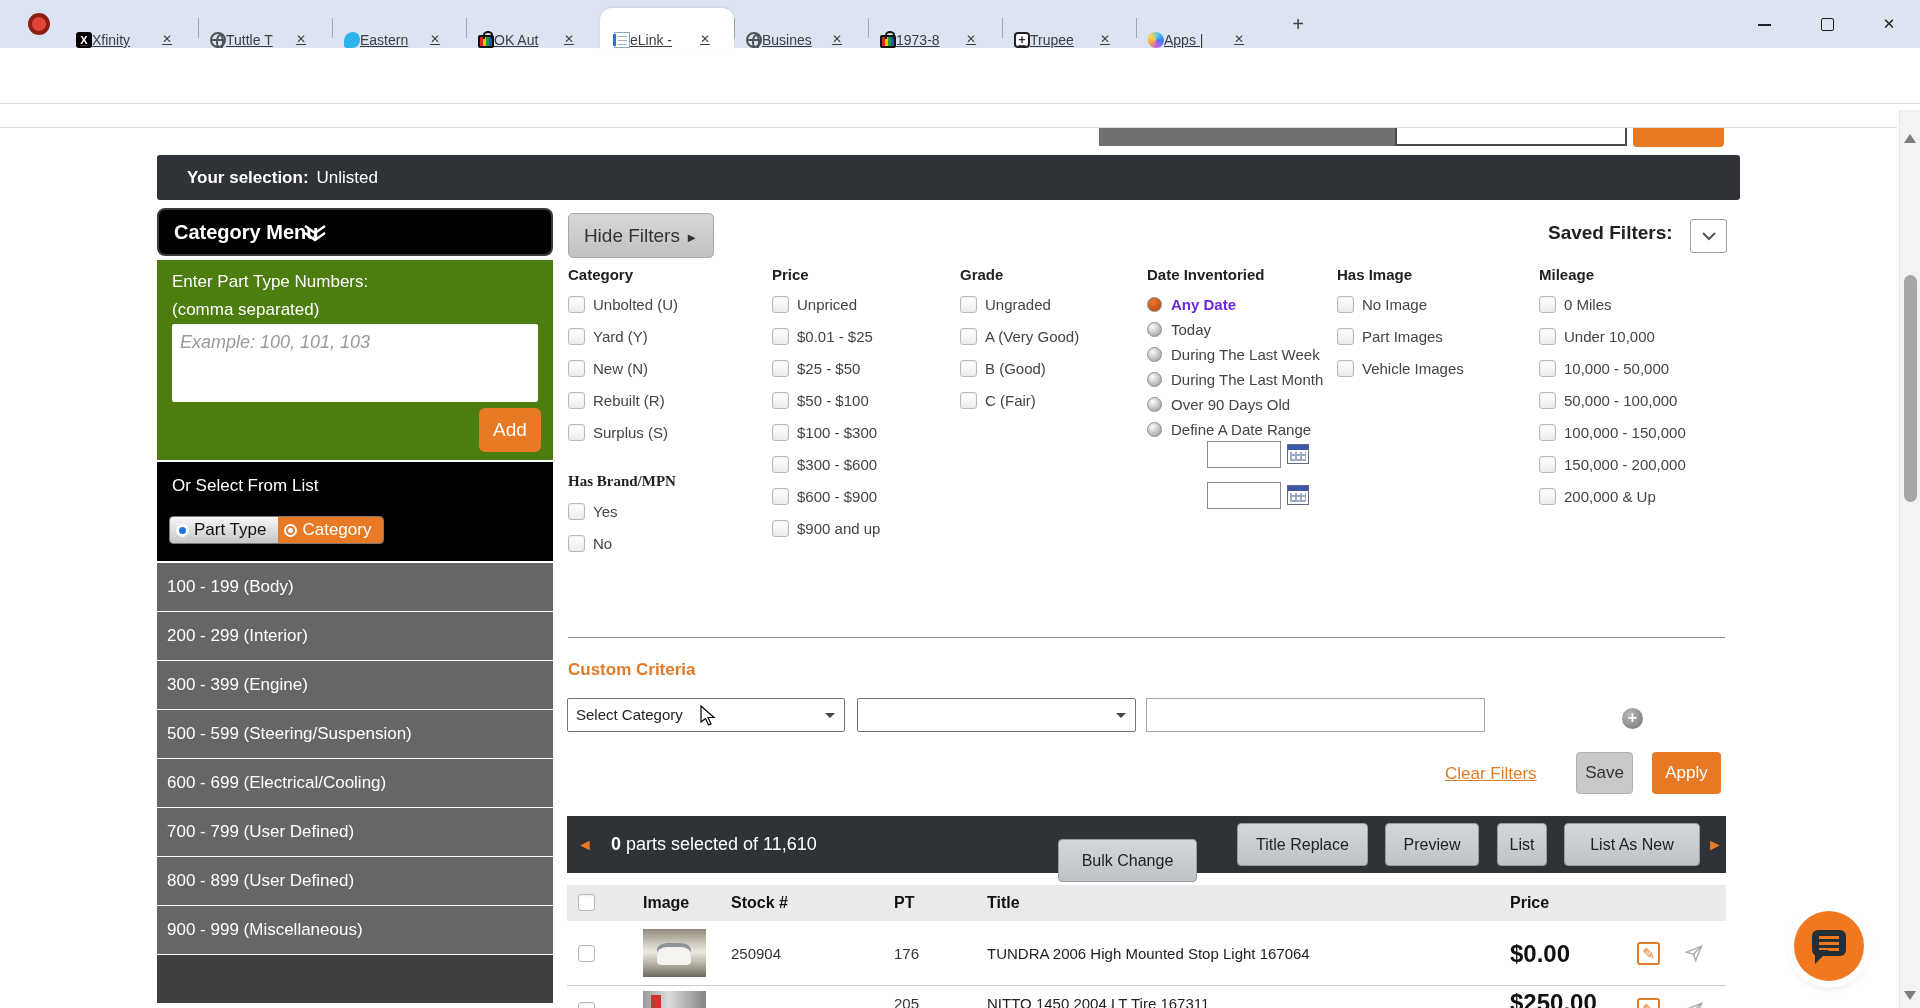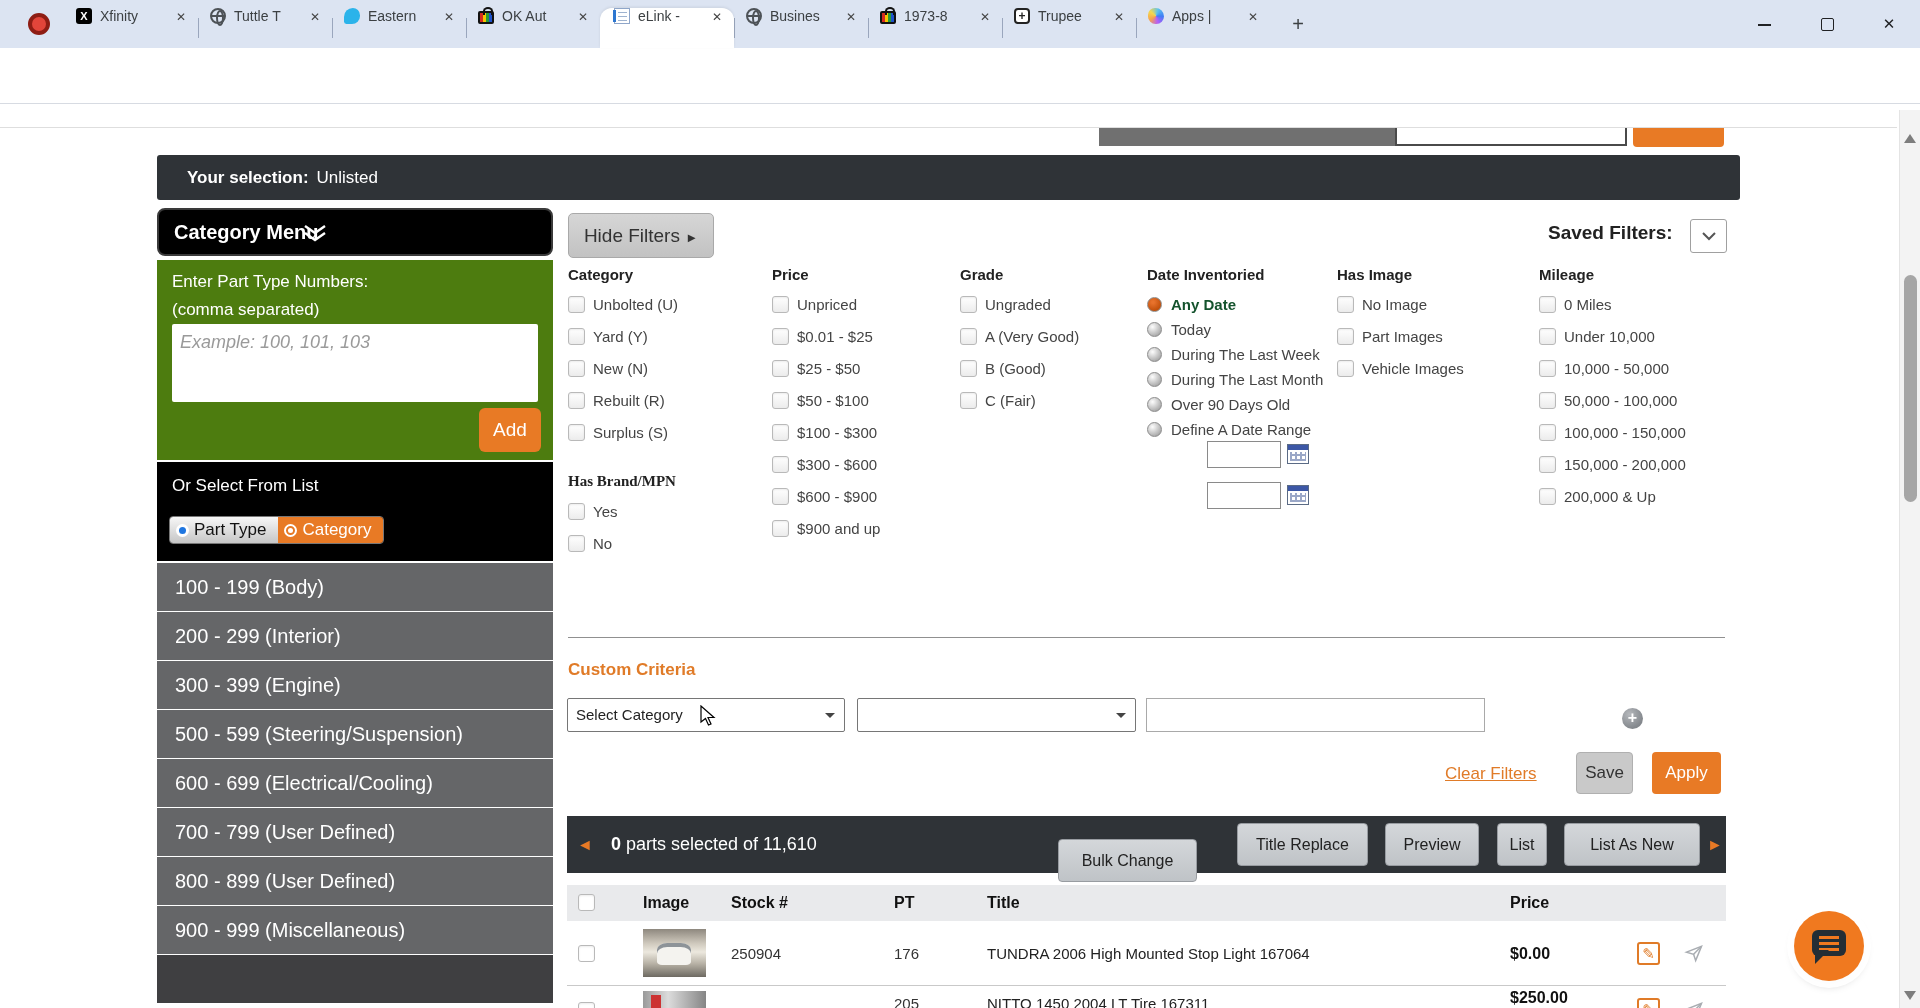"Xfinity" .tab { align-items: flex-start -> flex-end; gap: 8px -> none; text-decoration: none -> underline }
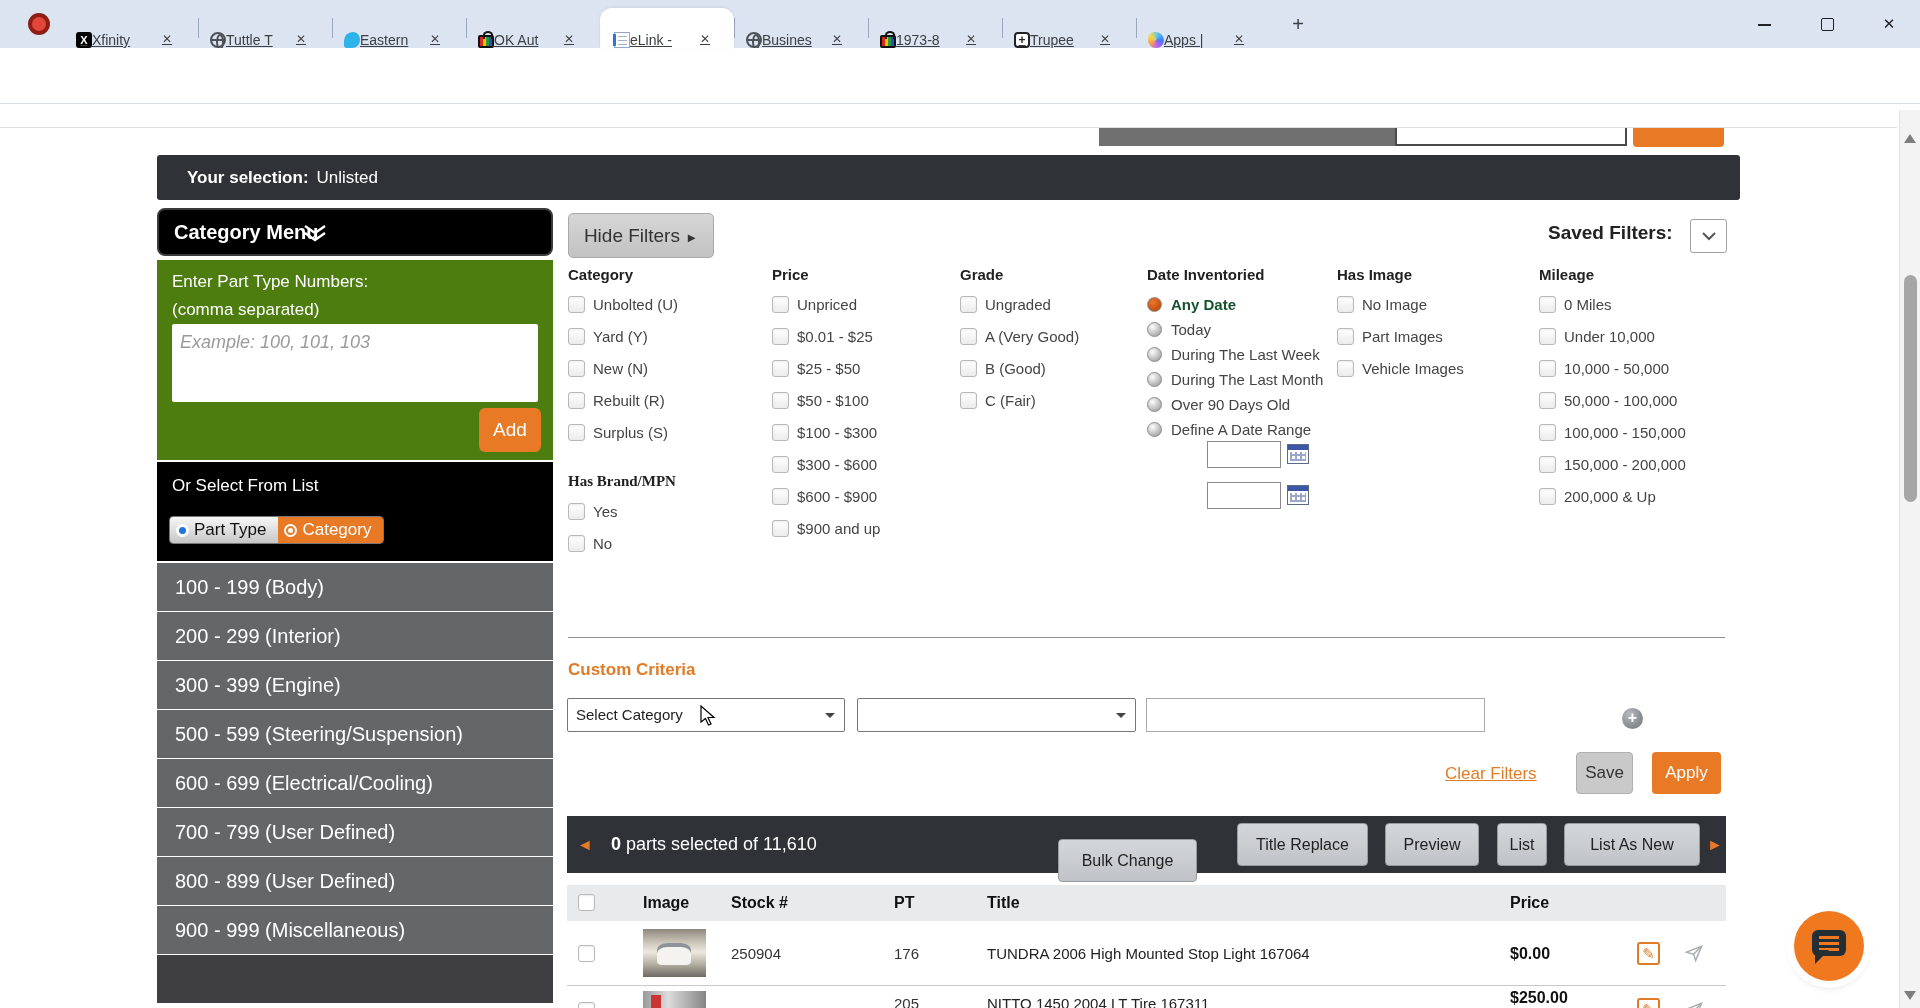"Any Date" .fopt-r .blab.bold { color: #14532d -> #6d28d9 }
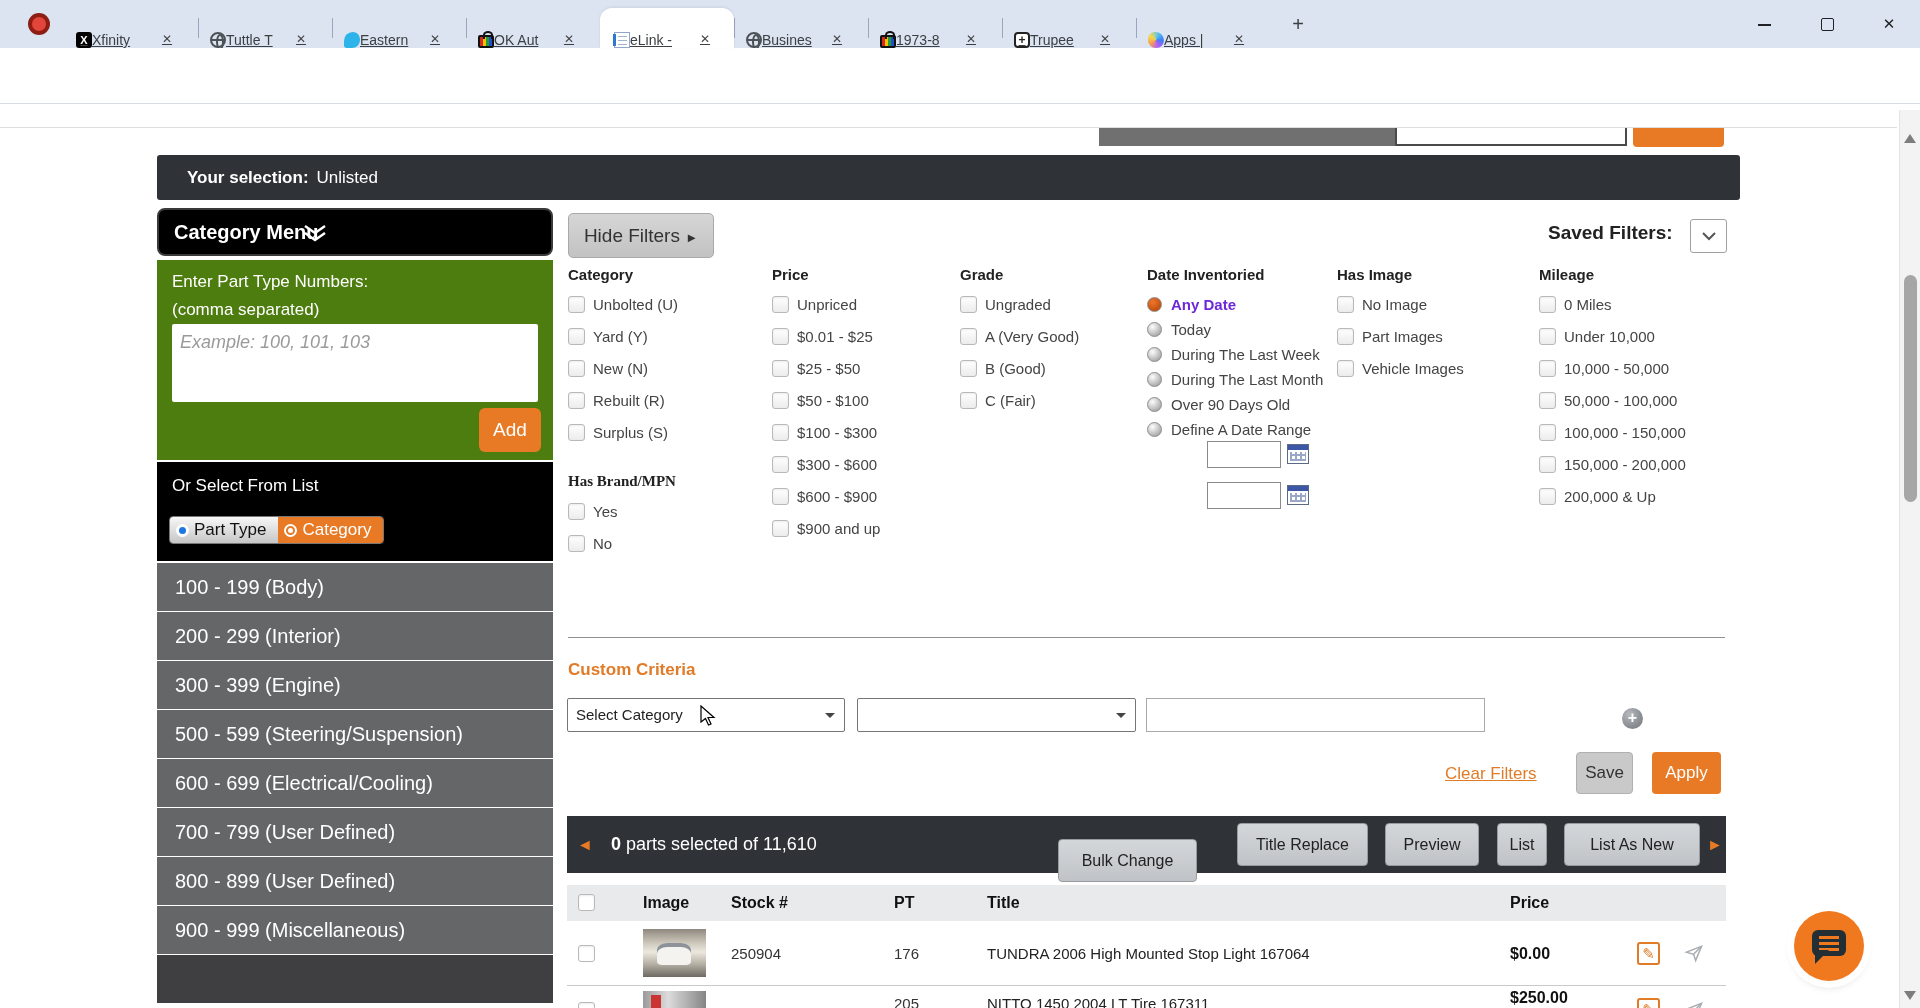"100 - 199 (Body)" .cat-row { font-size: 20px -> 17px; padding-left: 18px -> 10px }
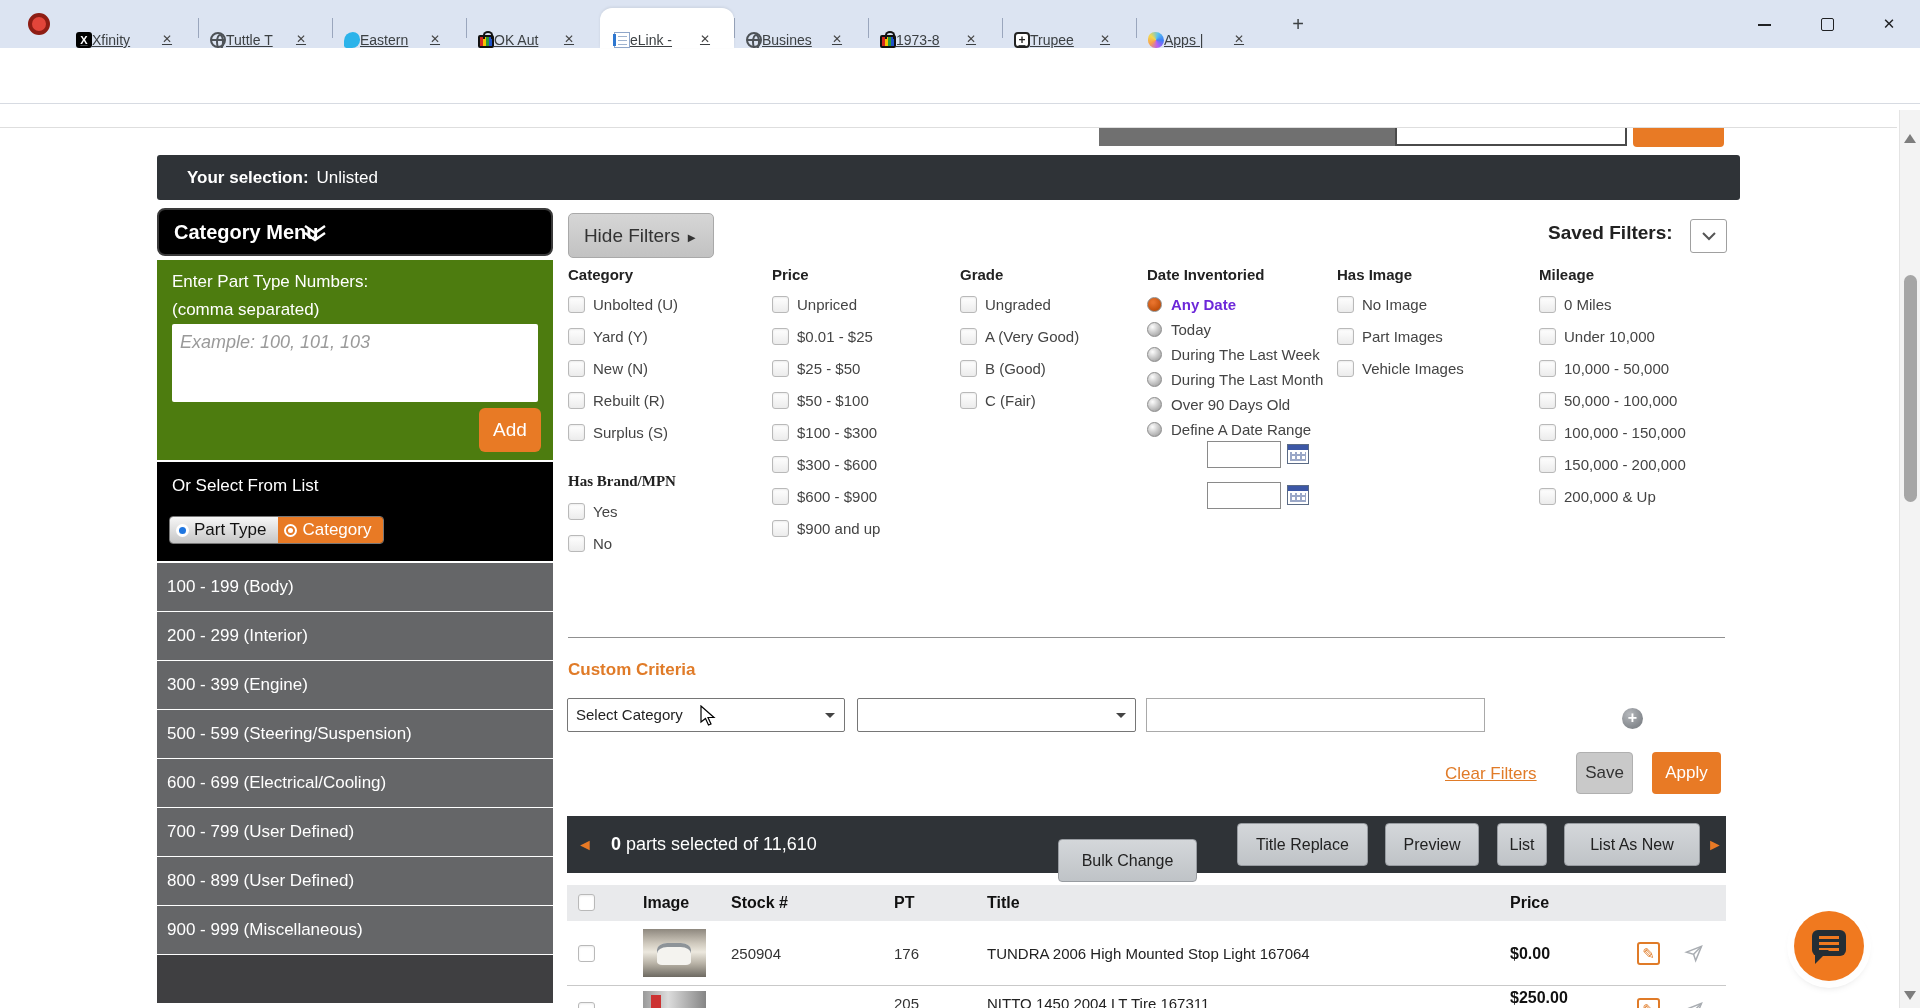"$0.00" .tprice { font-size: 16px -> 24px }
